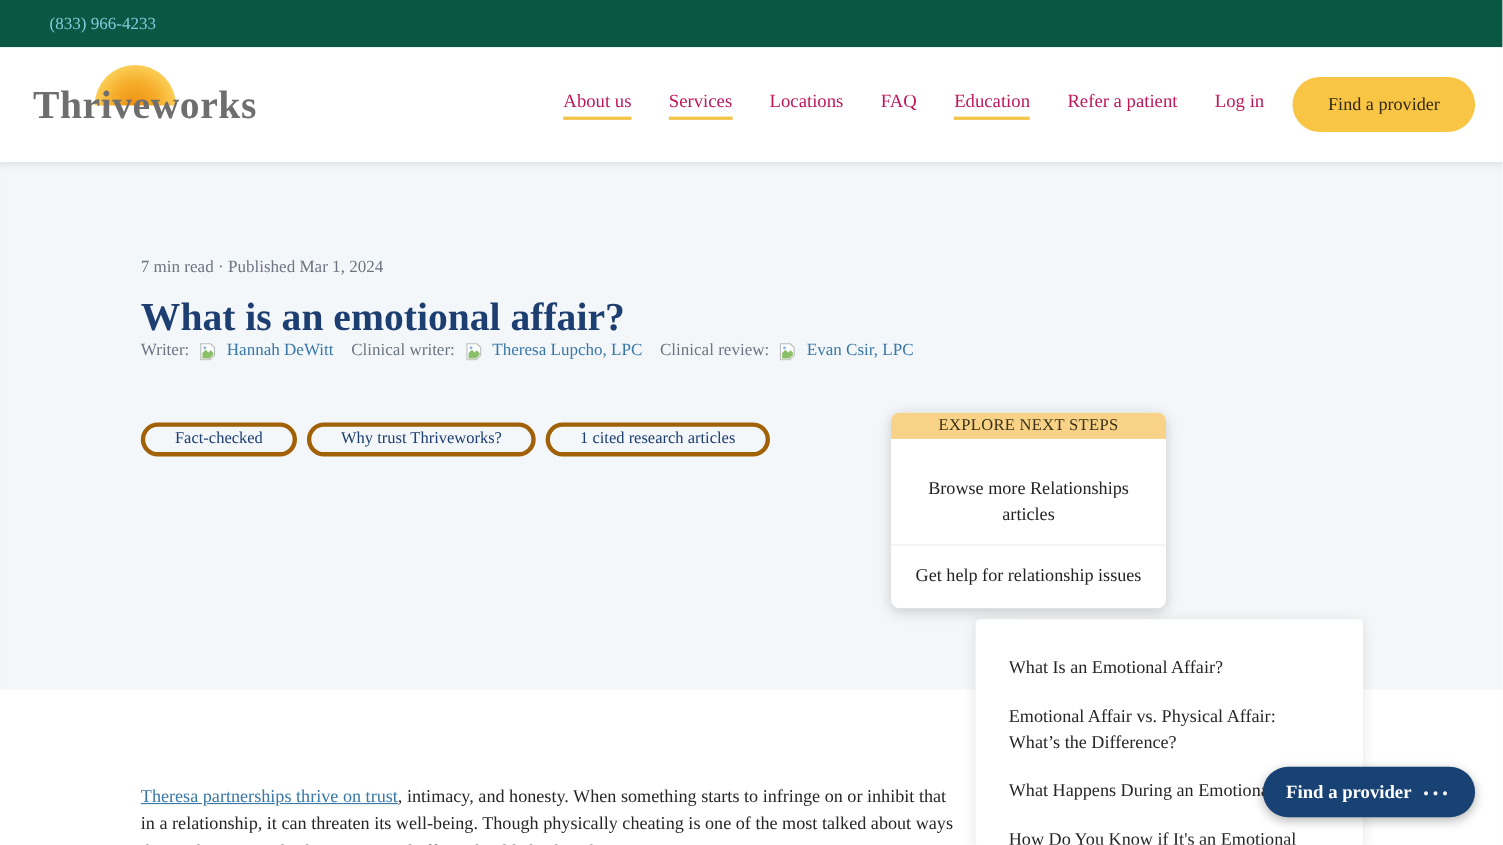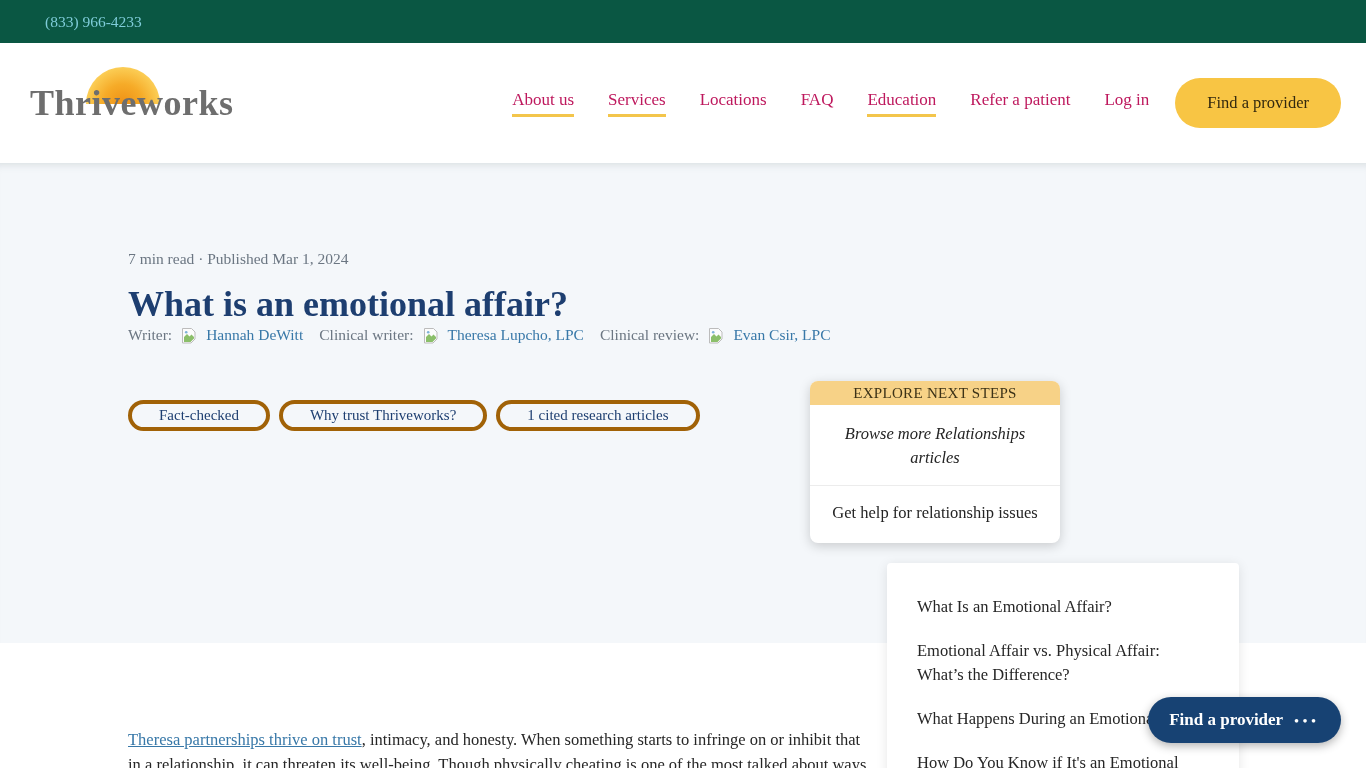"Thriveworks" .header { height: 120px -> 104px }
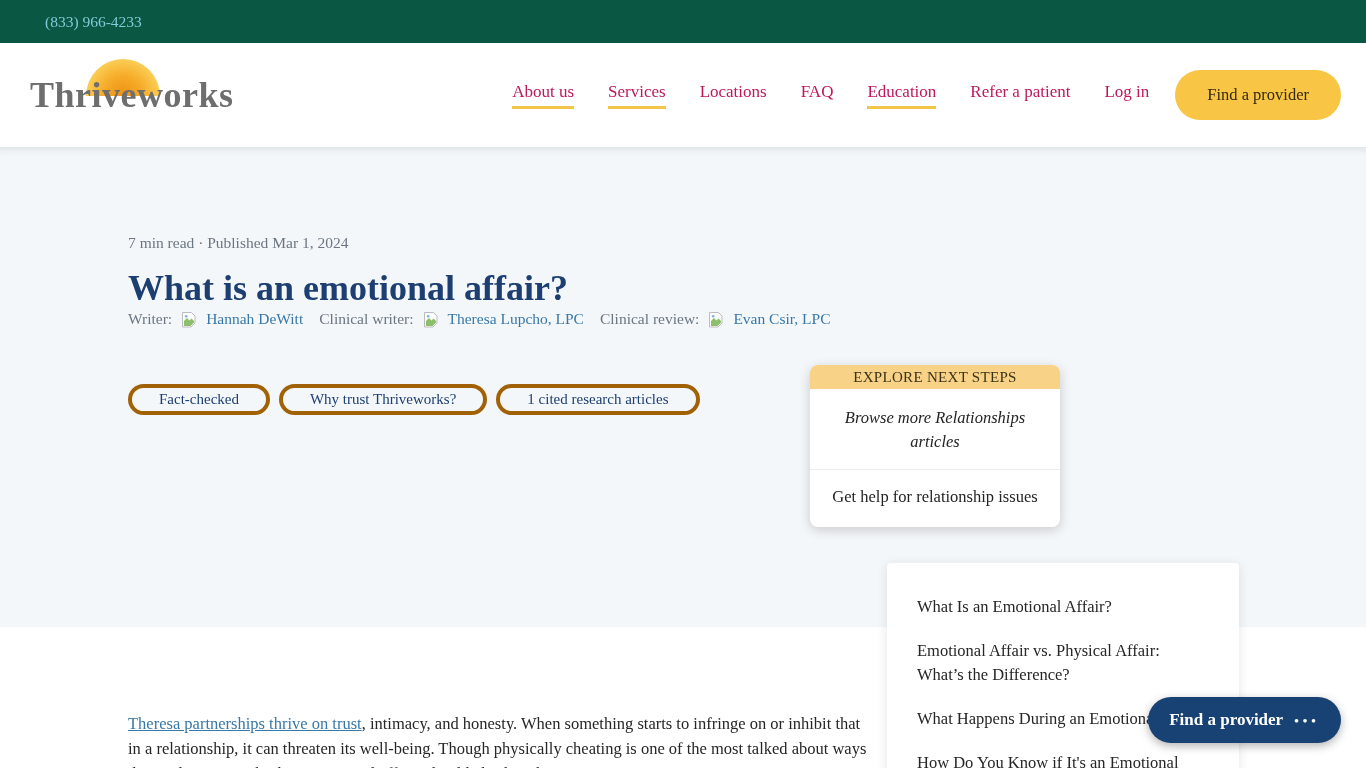"EXPLORE NEXT STEPS" .next-steps { top: 218px -> 228px }
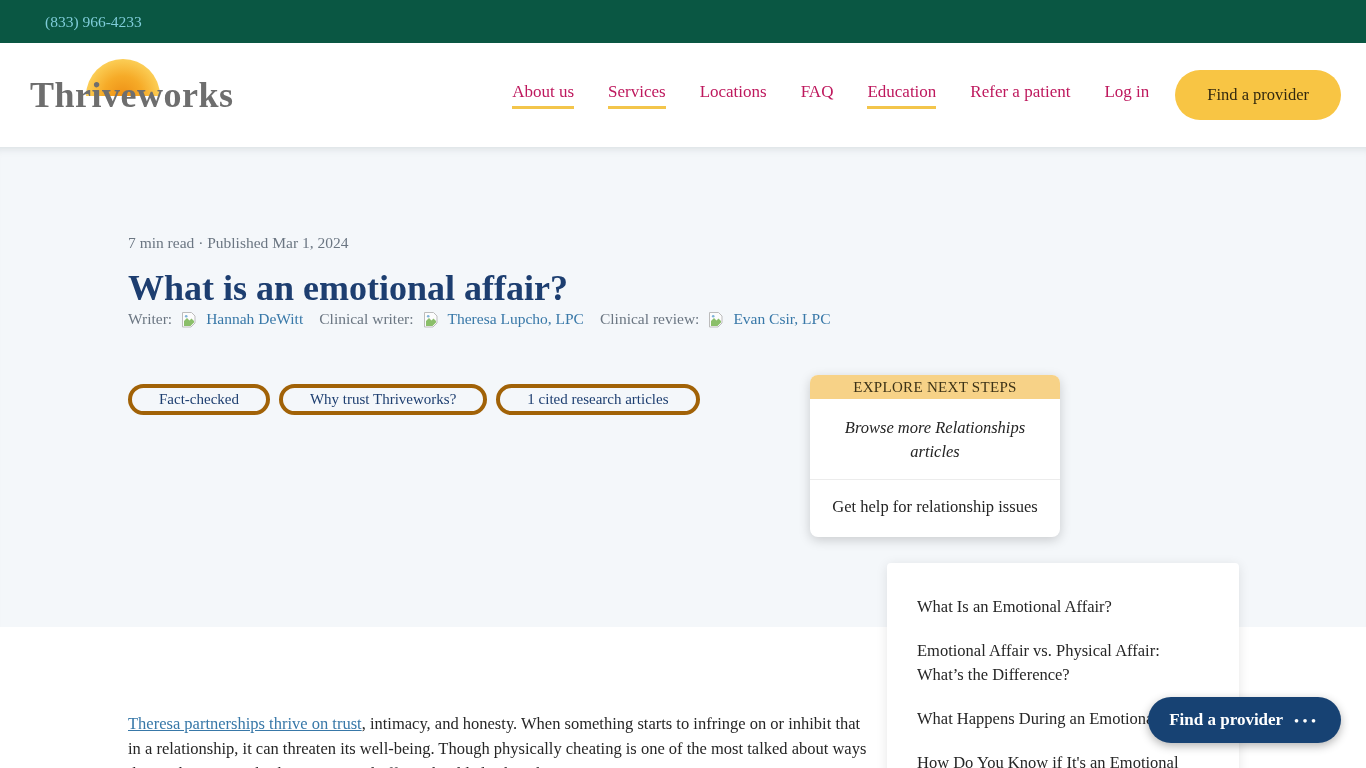"Browse more Relationships articles" .ns-link-1 { font-style: italic -> none; padding: 17px 28px 15px -> 33px 28px 15px }
